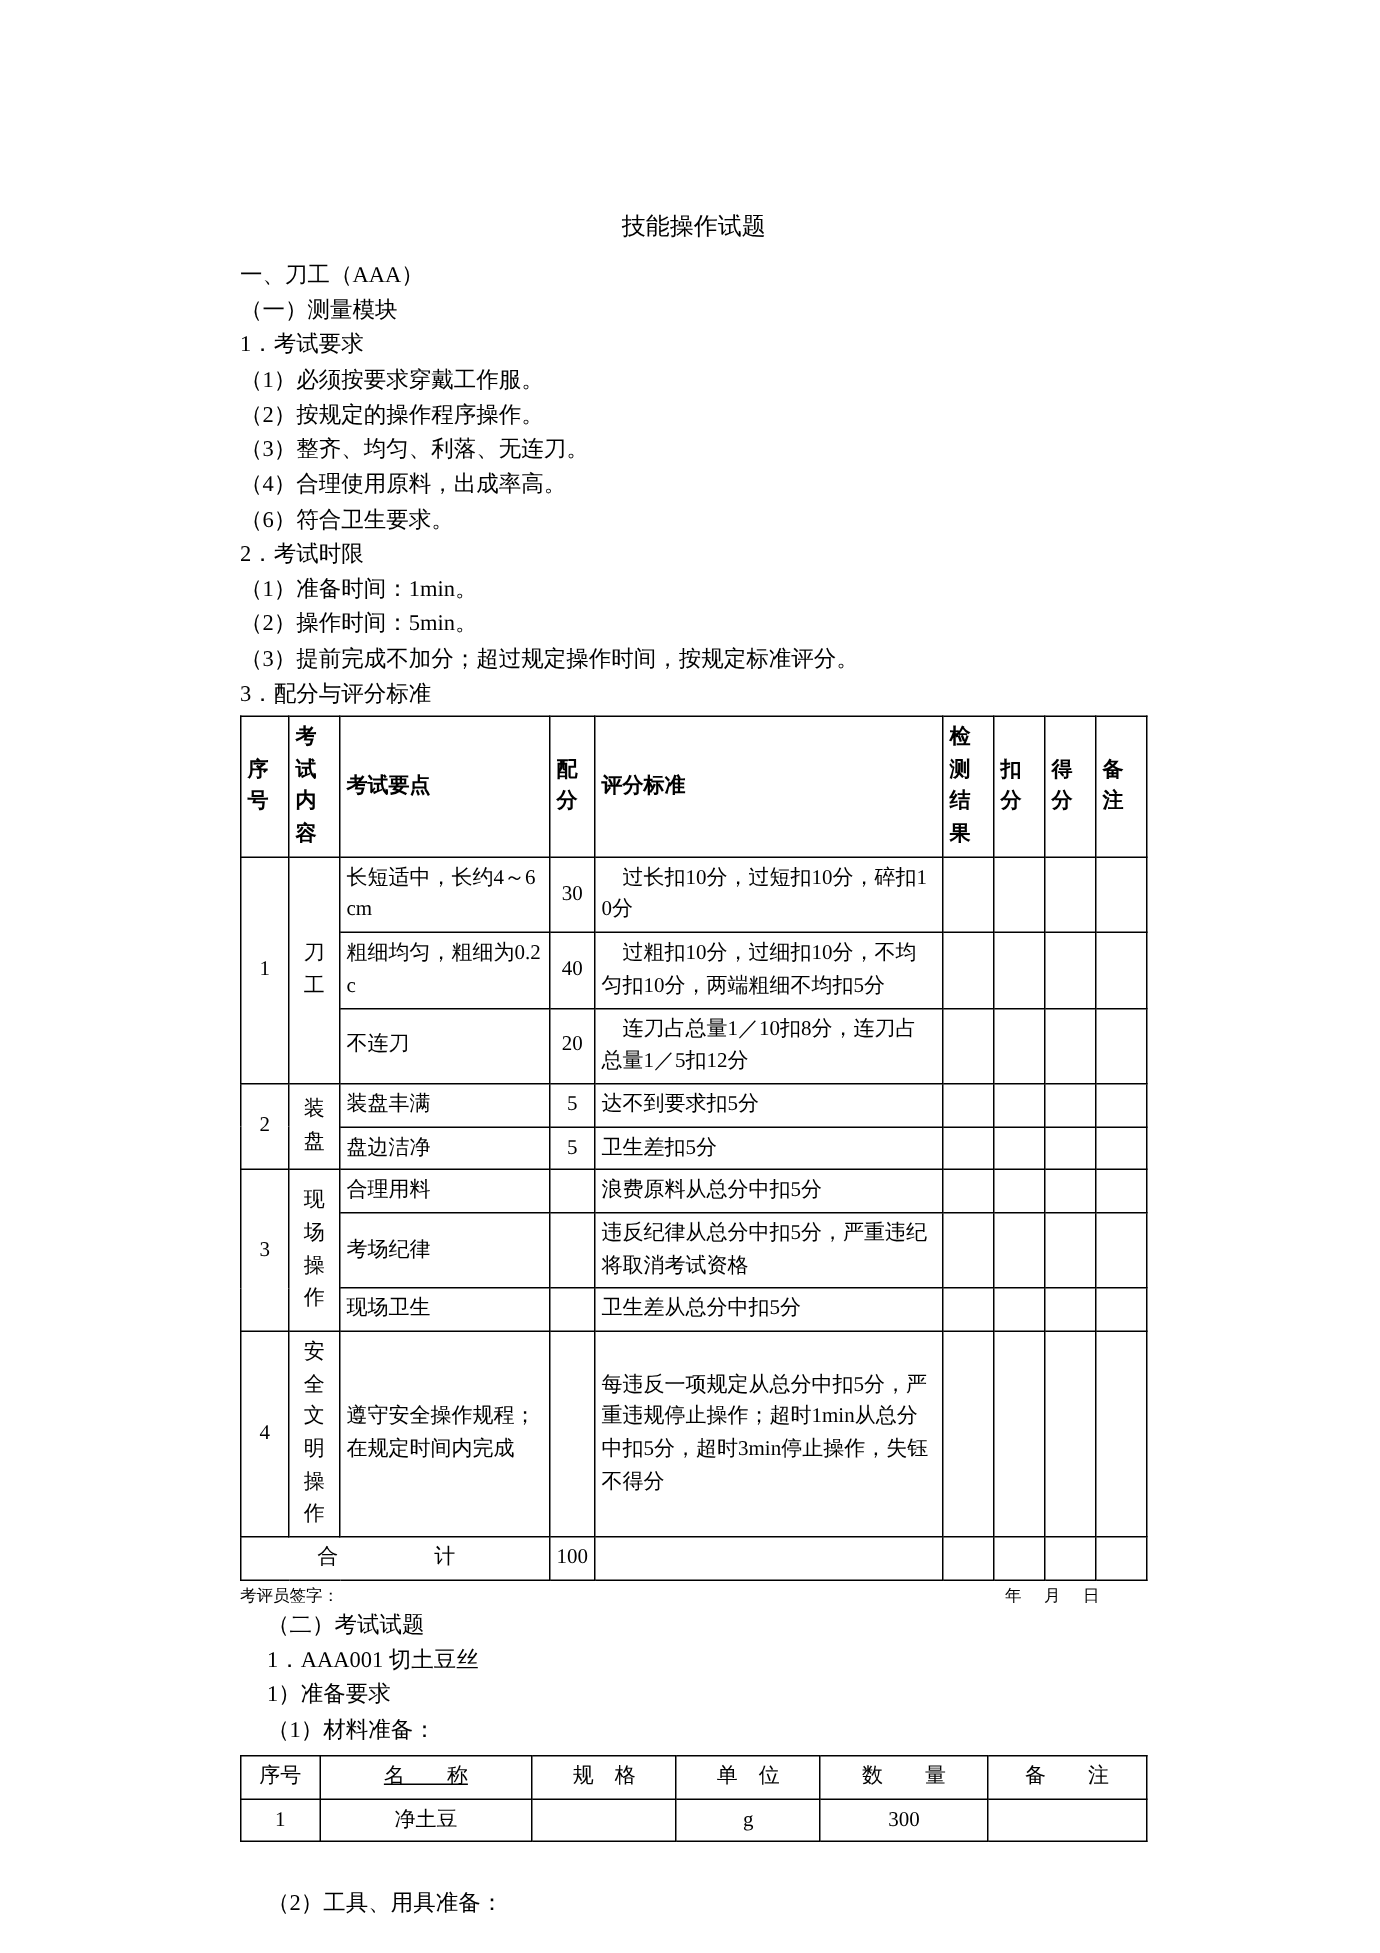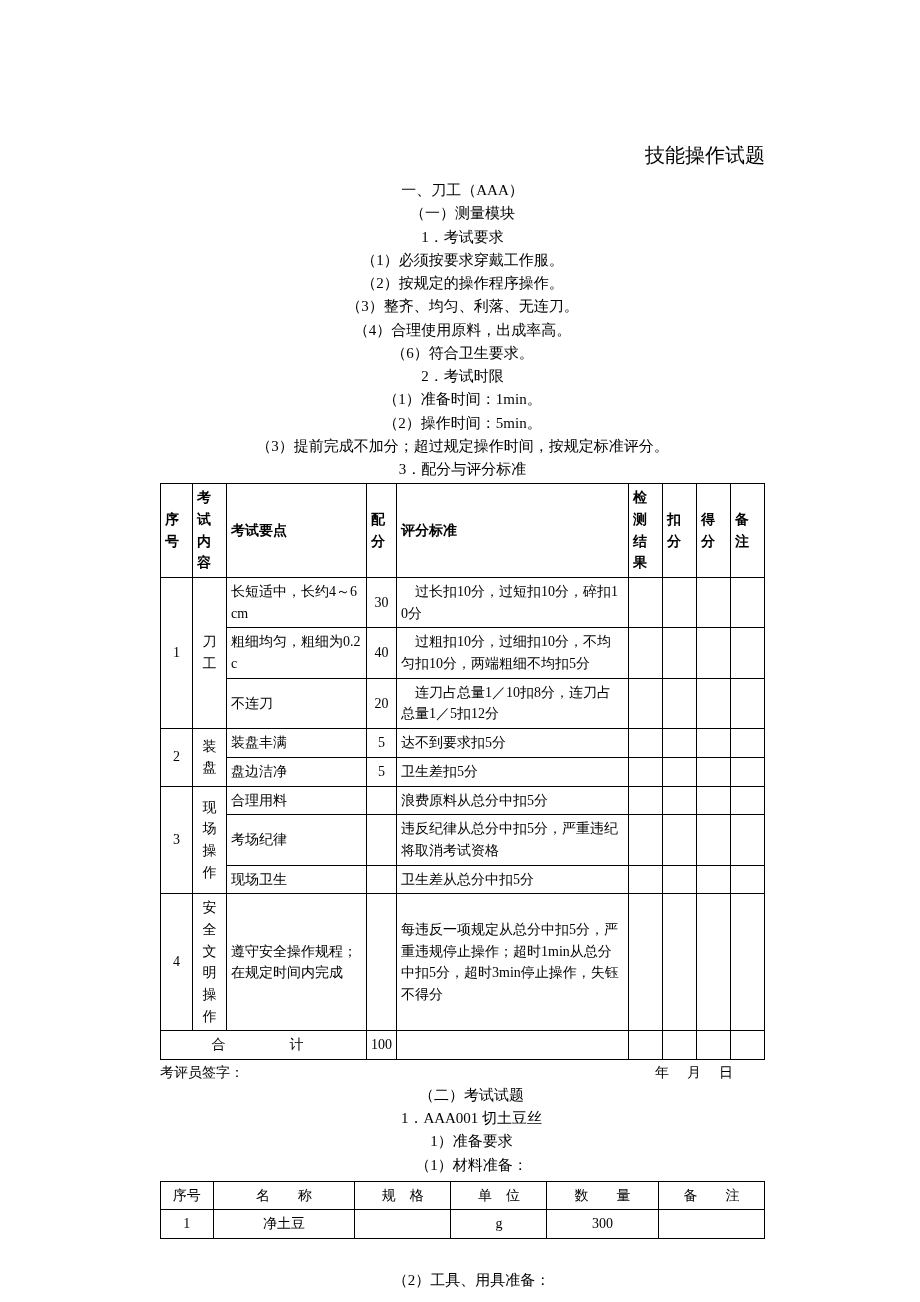"技能操作试题" .title { font-size: 20px -> 16px; text-align: right -> center }
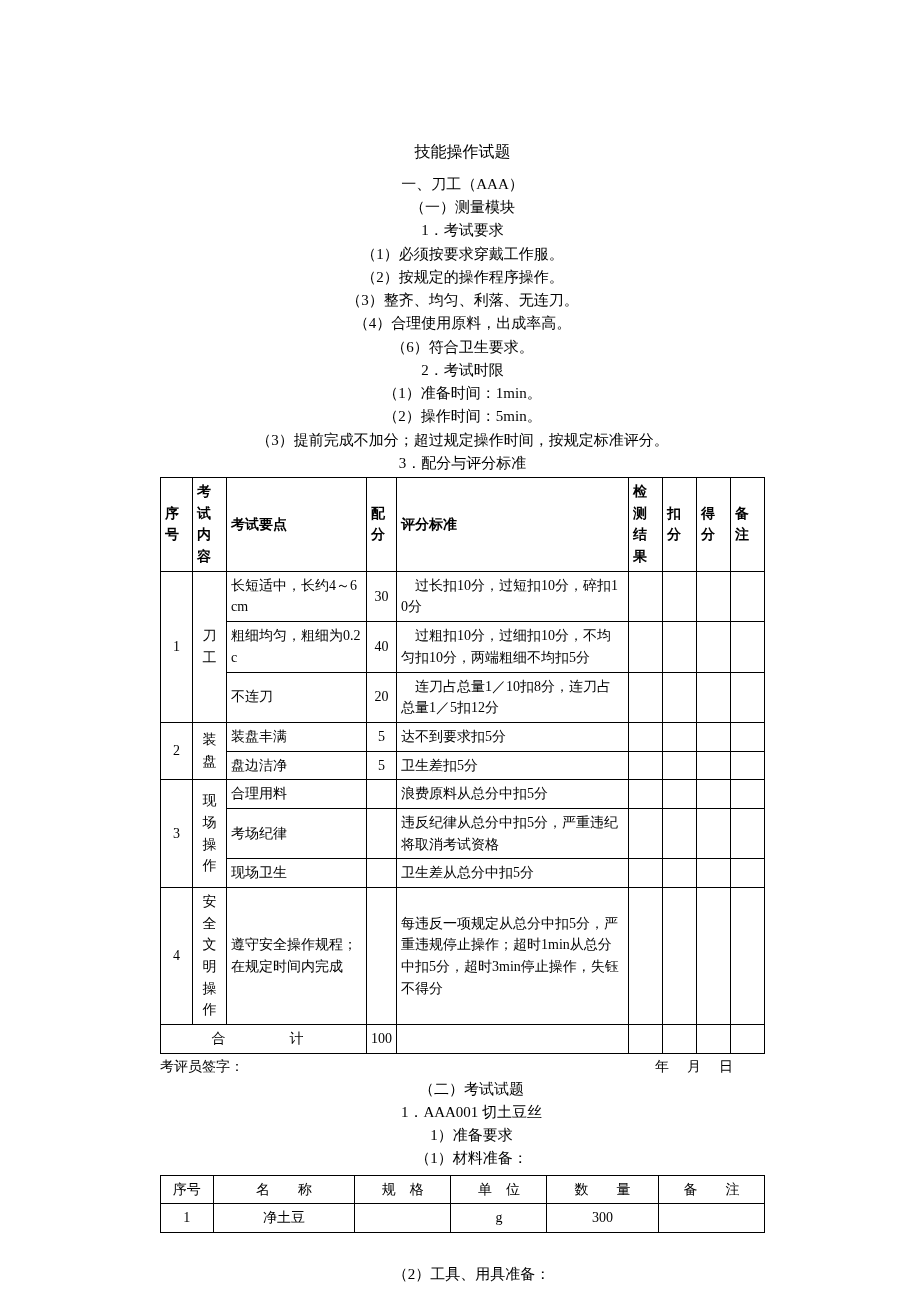"一、刀工（AAA）" .line { text-align: center -> none }
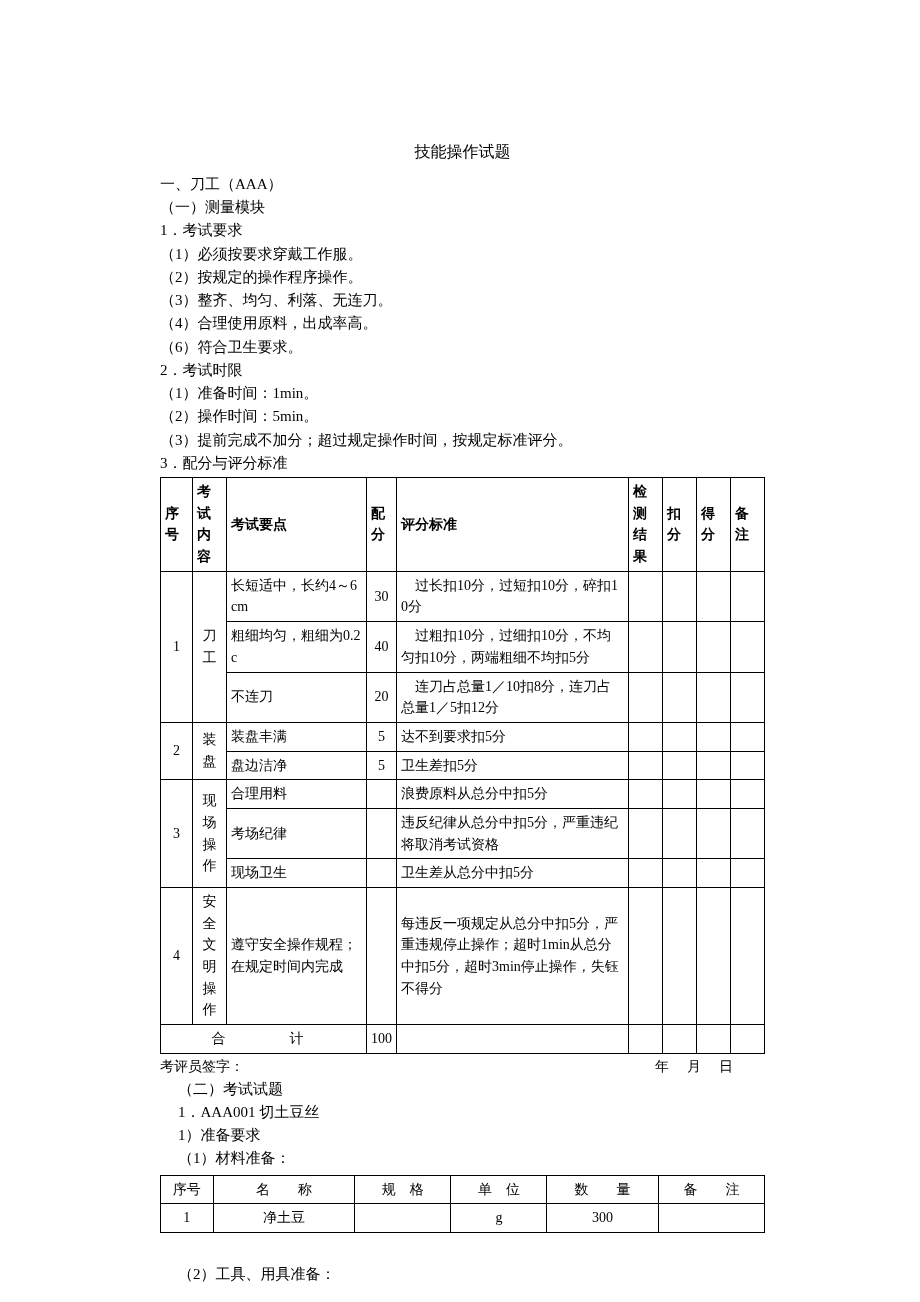"考评员签字：" .sign-row { font-size: 14px -> 11px }
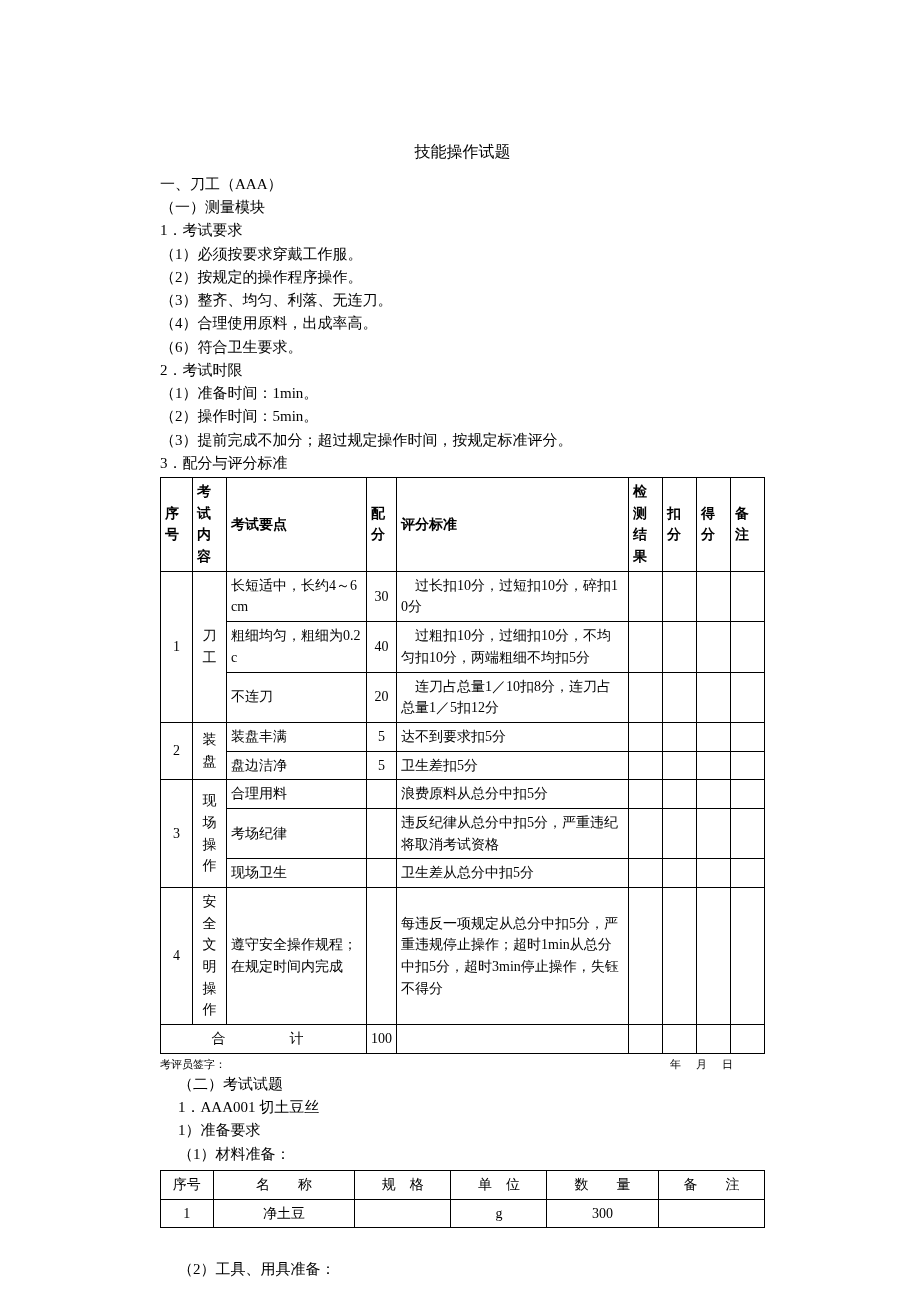"名 称" .m-name { text-decoration: none -> underline }
